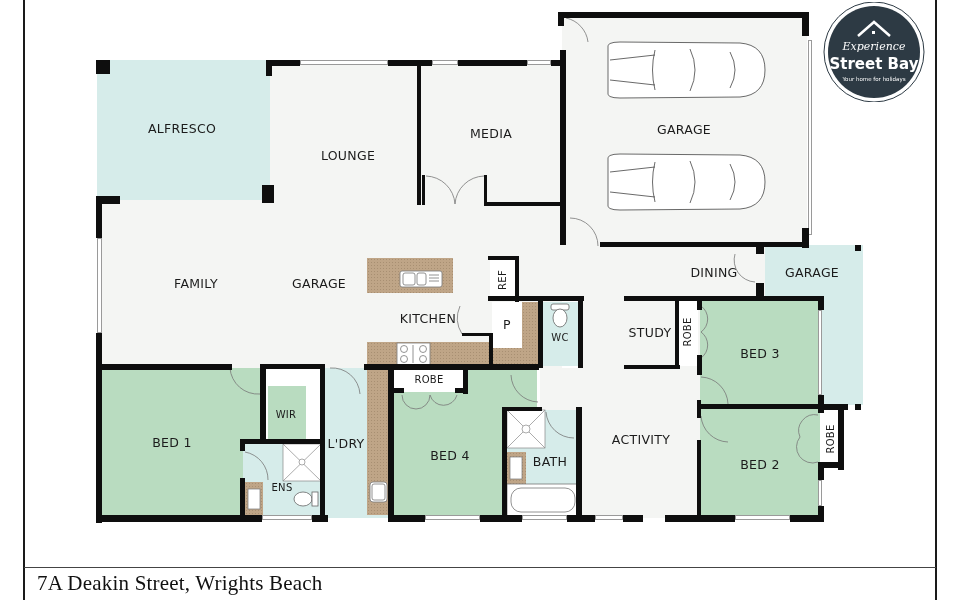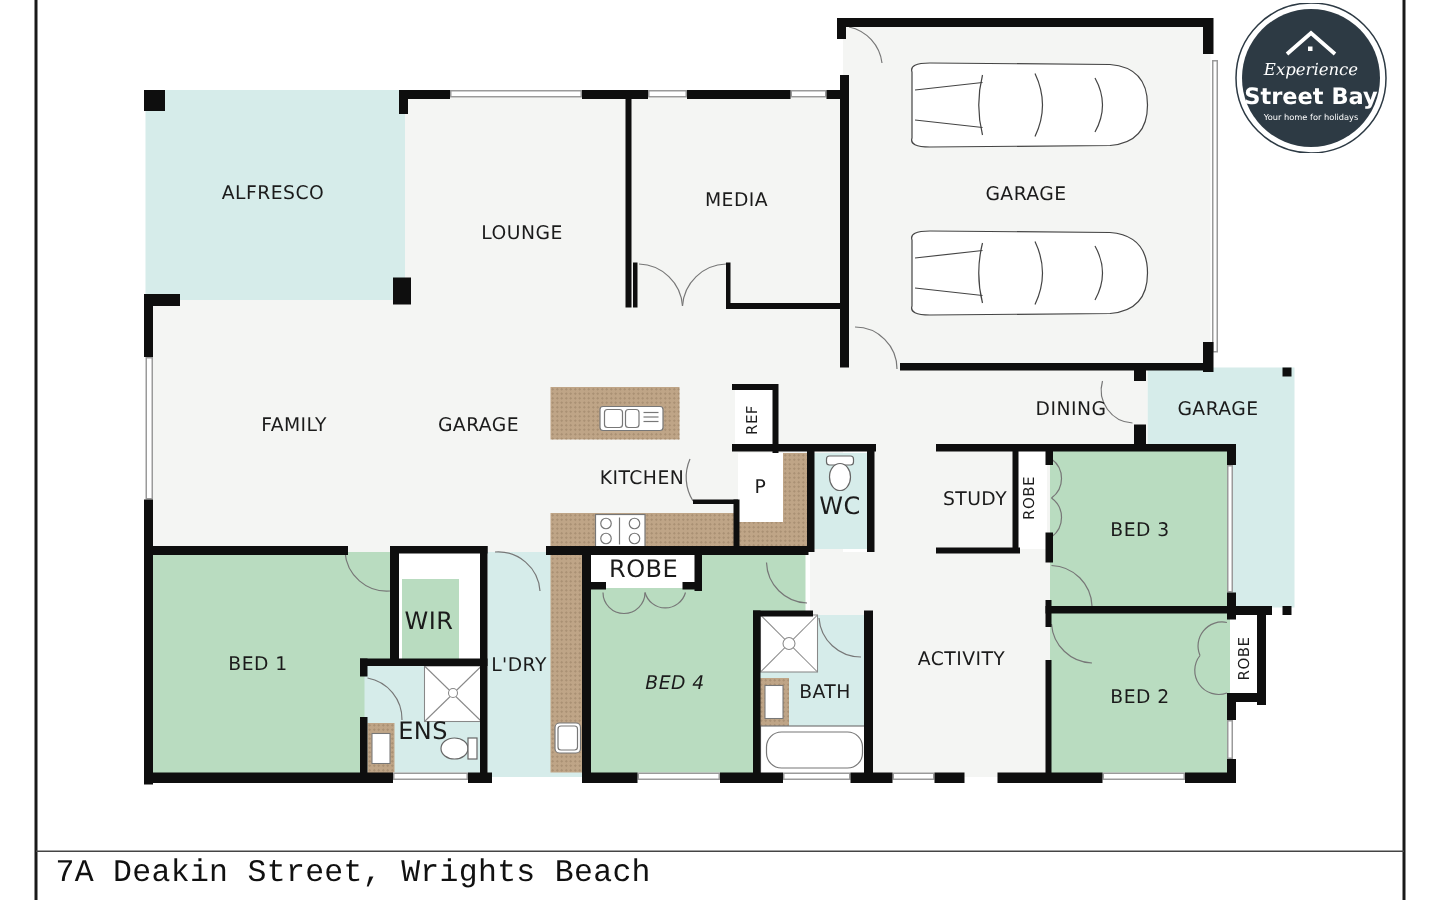"WC" .lbl.sm { font-size: 16px -> 10px }
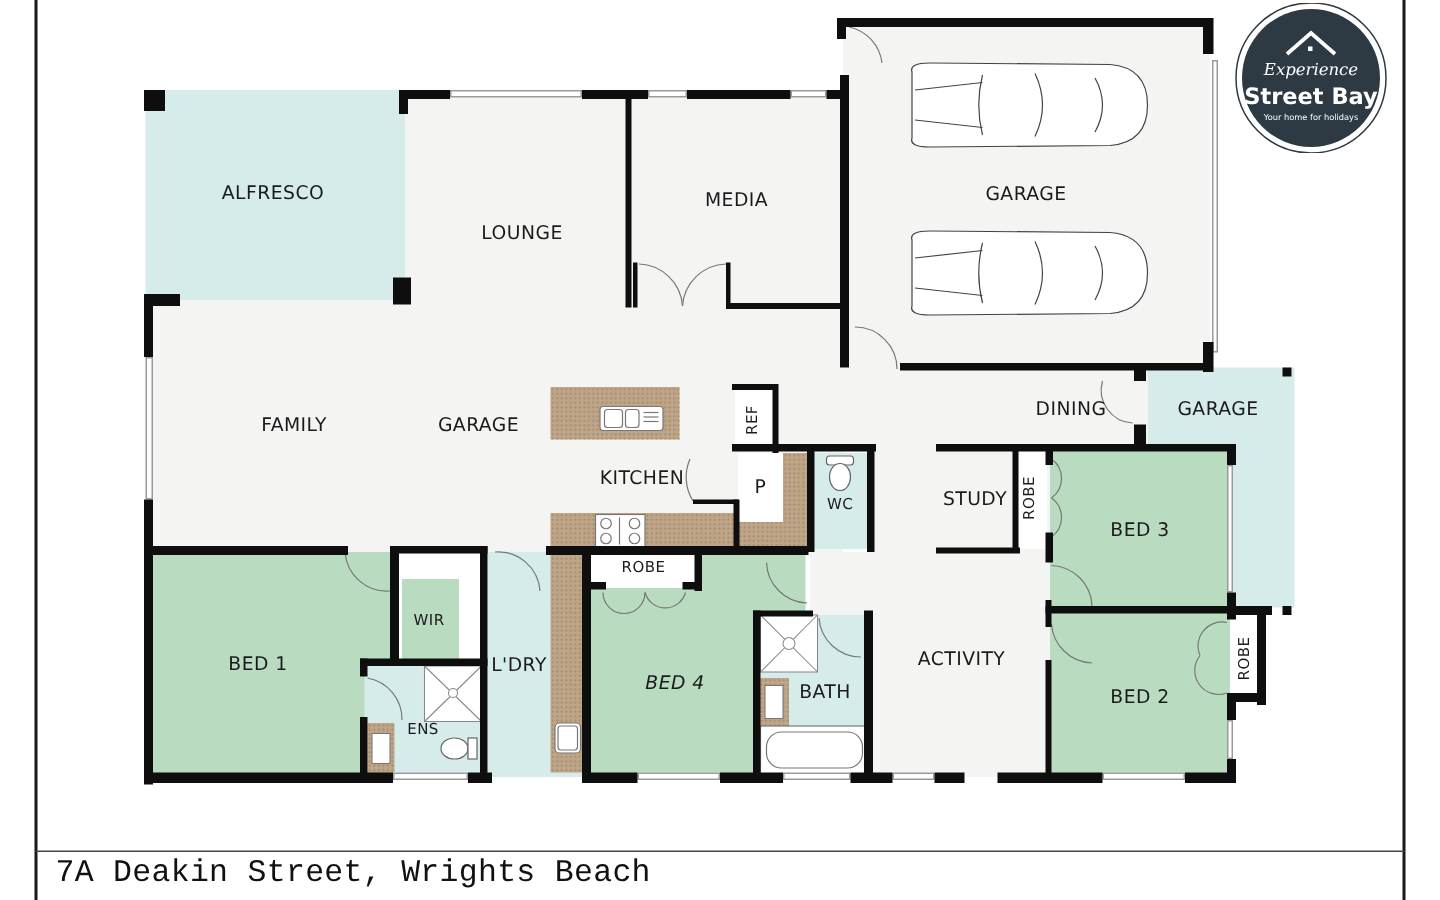"BED 4" div.lbl { font-style: italic -> none }
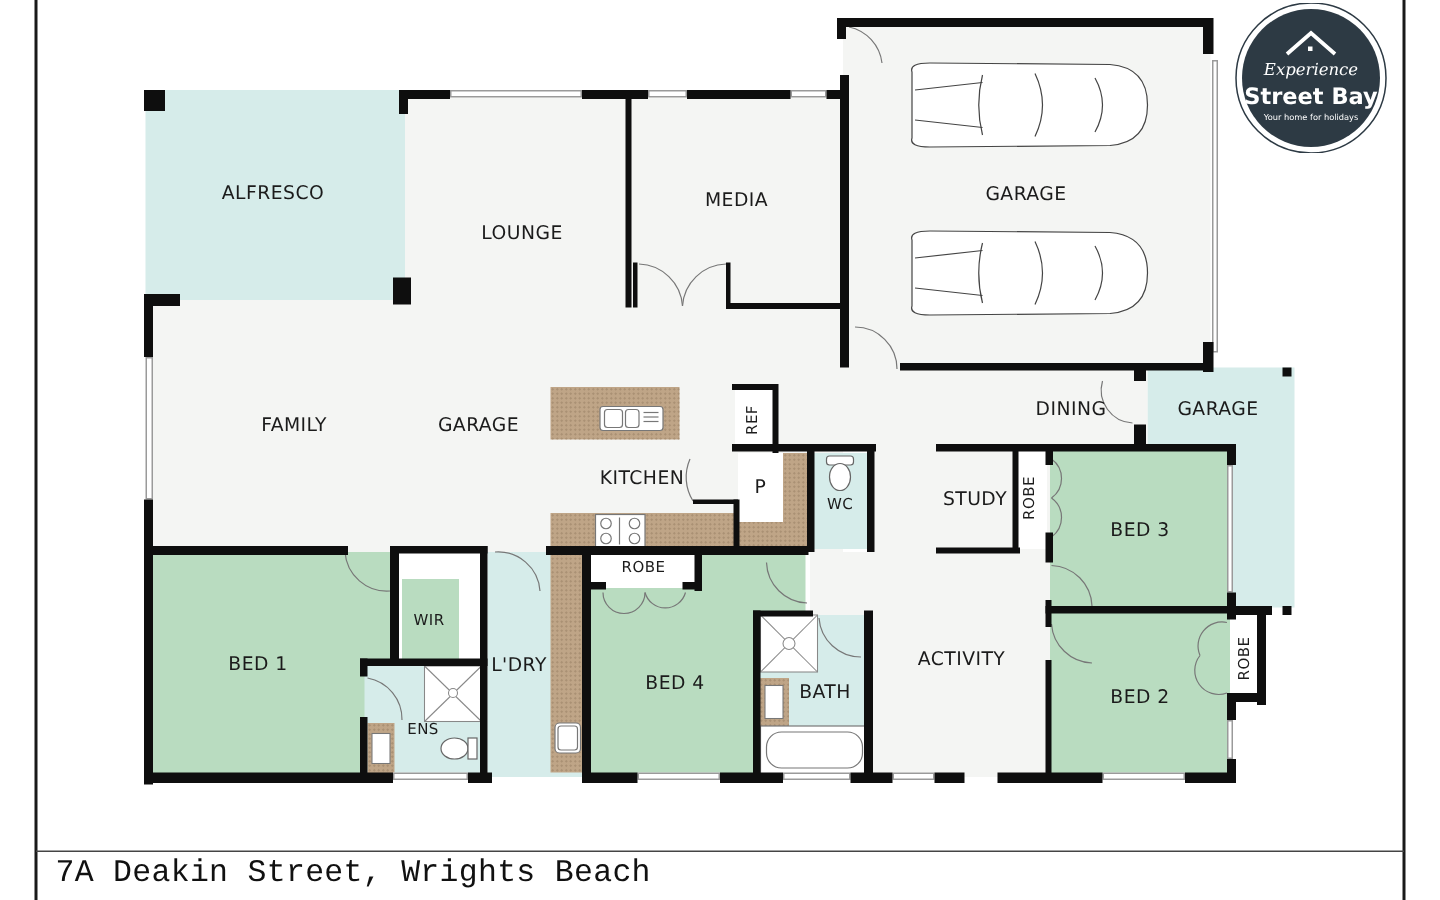"7A Deakin Street, Wrights Beach" .address { font-family: Liberation Mono, monospace -> Liberation Serif, serif }
